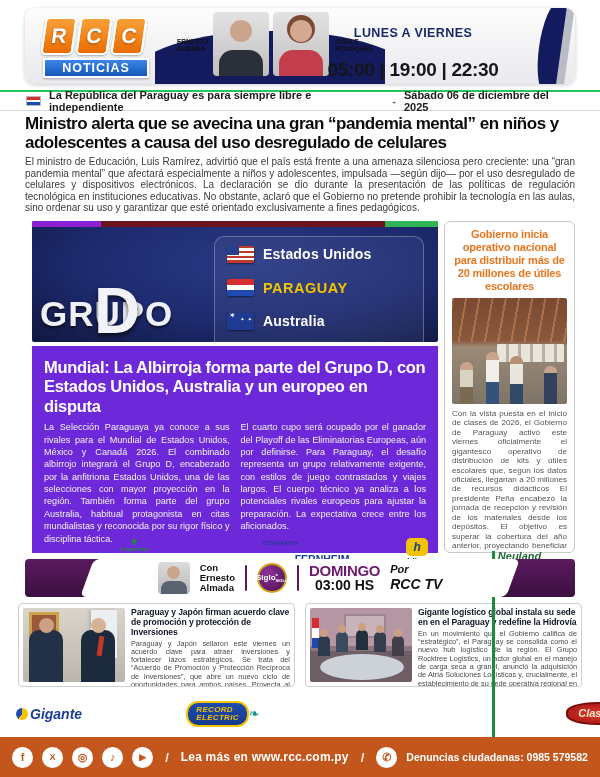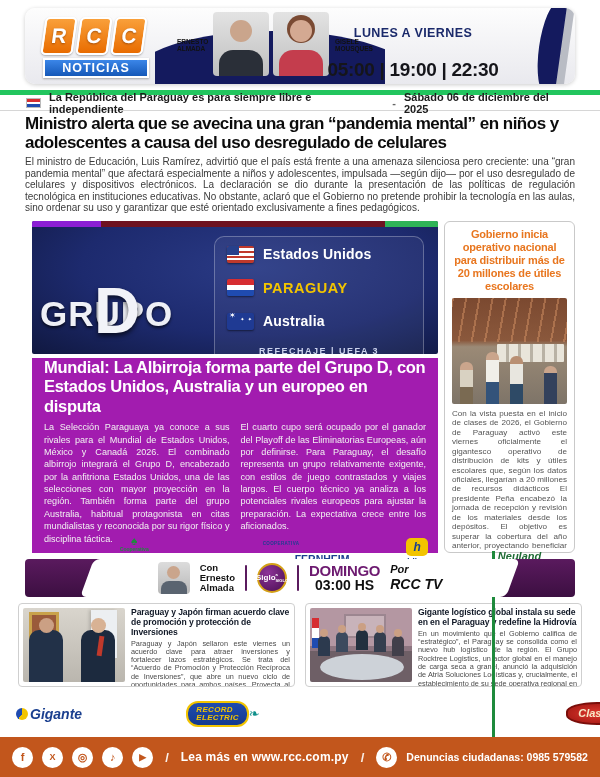"La República del Paraguay es" .ticker { border-top: 5px solid #22c55e -> 2px solid #22c55e }
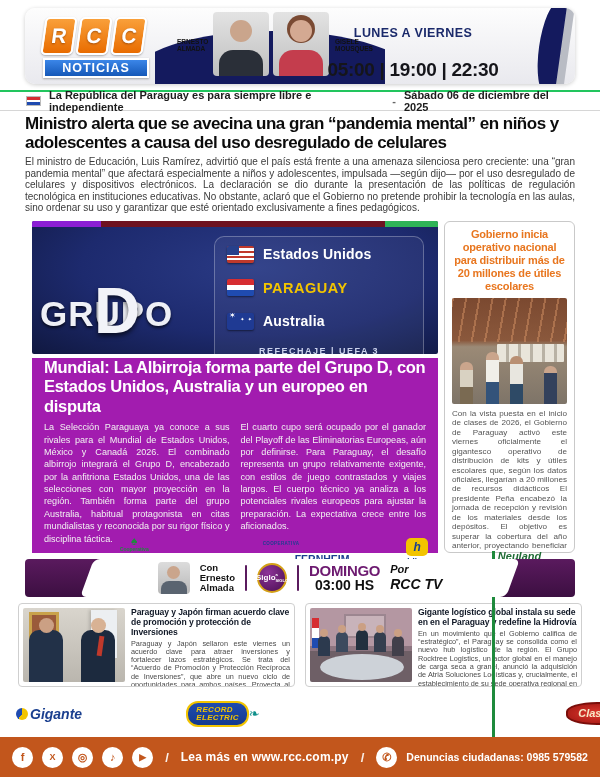"Mundial: La Albirroja forma parte" .mundial { background: #a21caf -> #6d28d9; padding: 0 12px 8px -> 12px 12px 8px }
